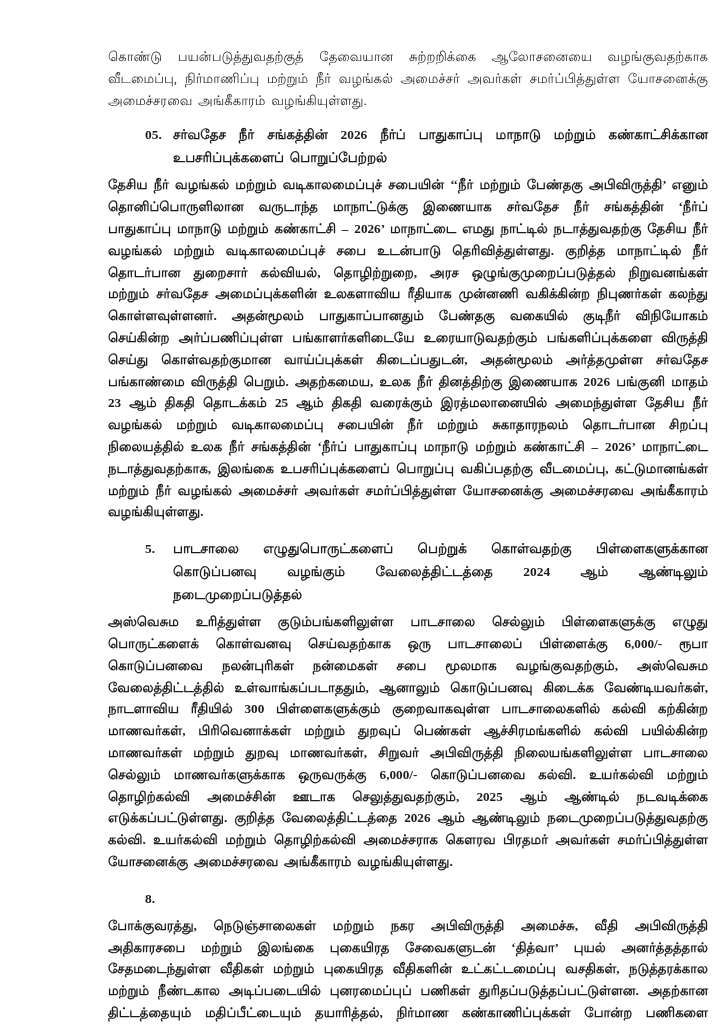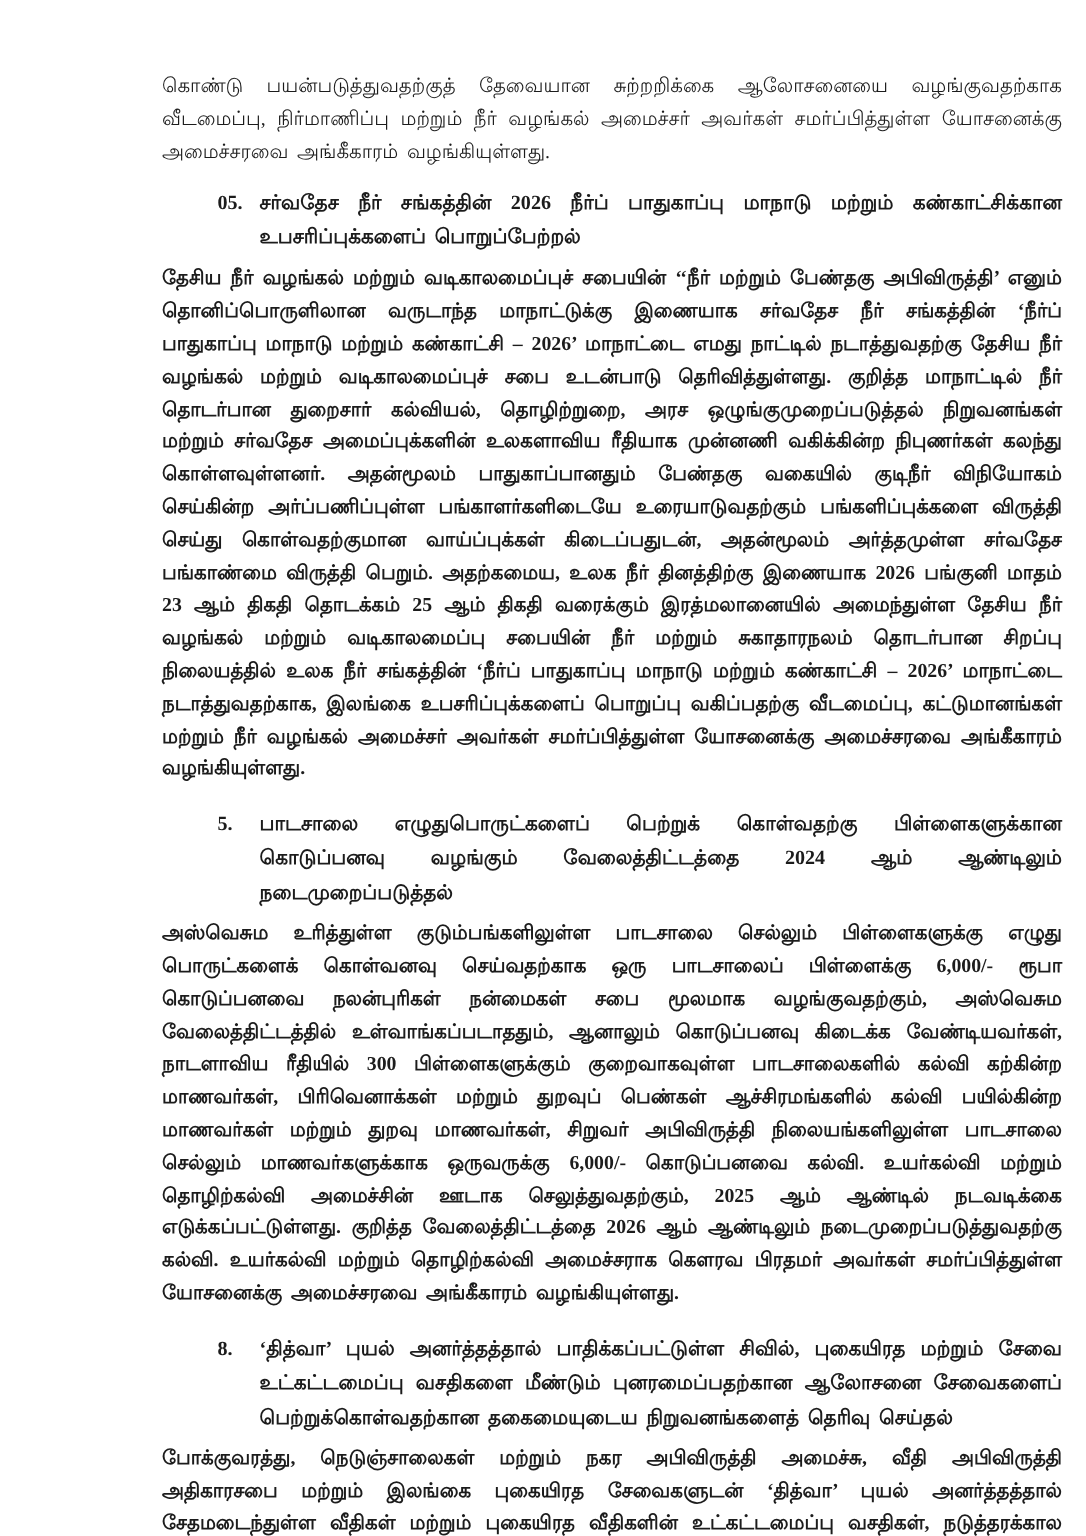"‘தித்வா’ புயல் அனர்த்தத்தால்" span.h-text { html: <span>‘தித்வா’ புயல் அனர்த்தத்தால் பாதிக்கப்பட்டுள்ள சிவில், புகையிரத மற்றும் சேவை உட்கட்டமைப்பு வசதிகளை மீண்டும் புனரமைப்பதற்கான ஆலோசனை சேவைகளைப் பெற்றுக்கொள்வதற்கான தகைமையுடைய நிறுவனங்களைத் தெரிவு செய்தல்</span> -> none }
